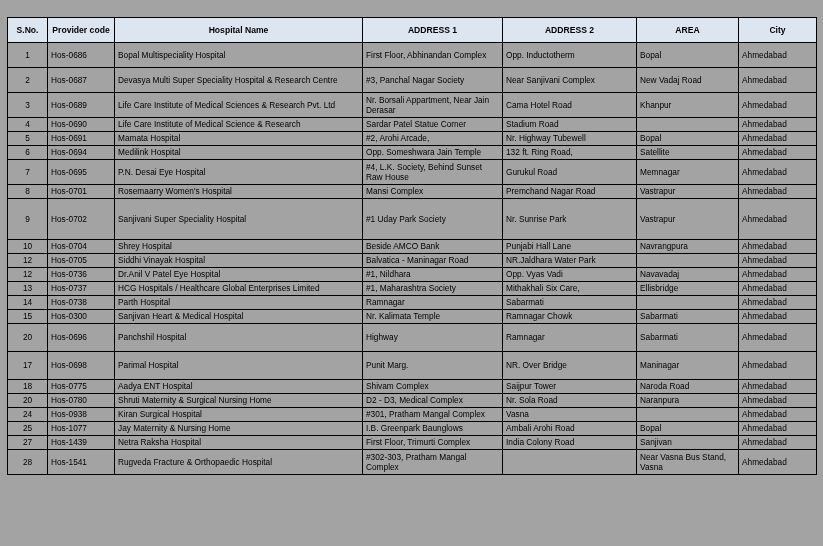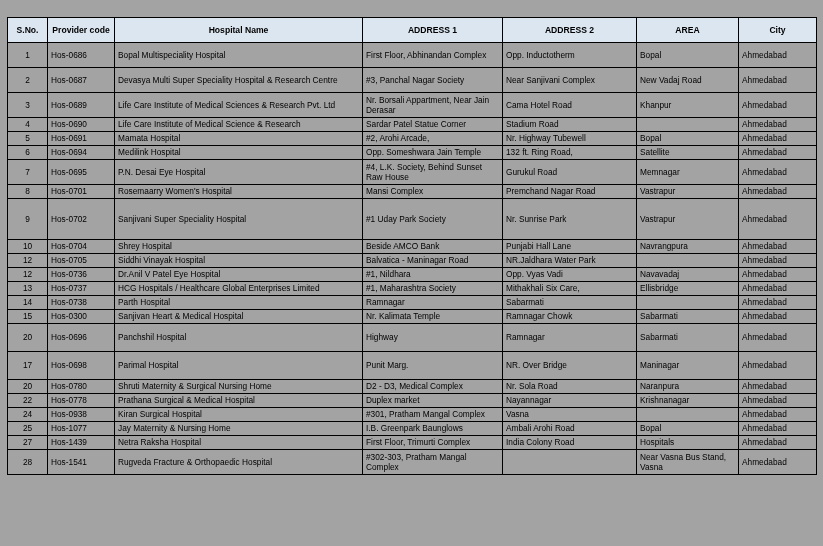"18" tr.r-normal { html: none -> <tr> <td>18</td> <td>Hos-0775</td> <td>Aadya ENT Hospital</td> <td>Shivam Complex</td> <td>Saijpur Tower</td> <td>Naroda Road</td> <td>Ahmedabad</td> </tr> }
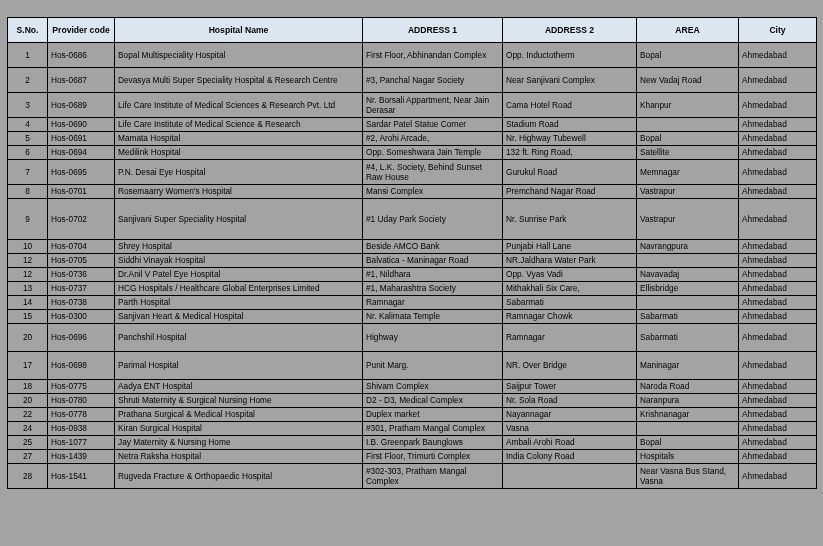"22" tr.r-normal { html: <tr> <td>22</td> <td>Hos-0778</td> <td>Prathana Surgical &amp; Medical Hospital</td> <td>Duplex market</td> <td>Nayannagar</td> <td>Krishnanagar</td> <td>Ahmedabad</td> </tr> -> none }
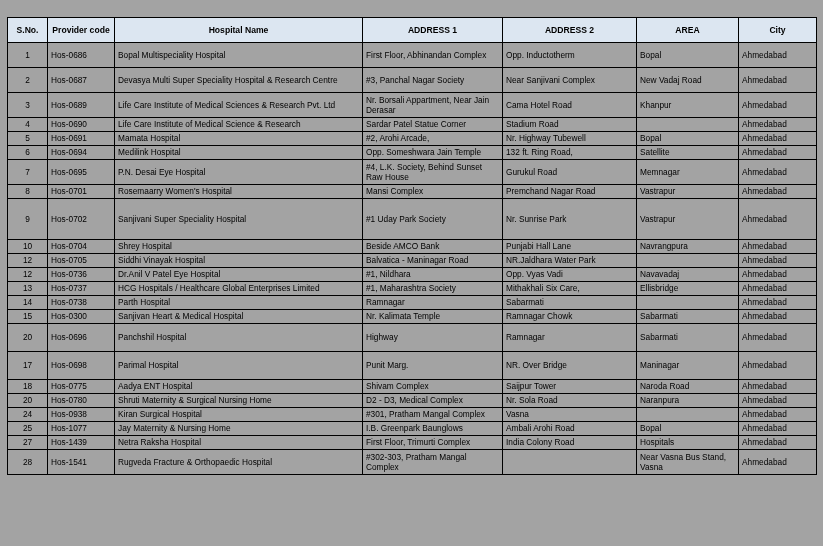"Hospitals" td.area { text: Hospitals -> Sanjivan }
